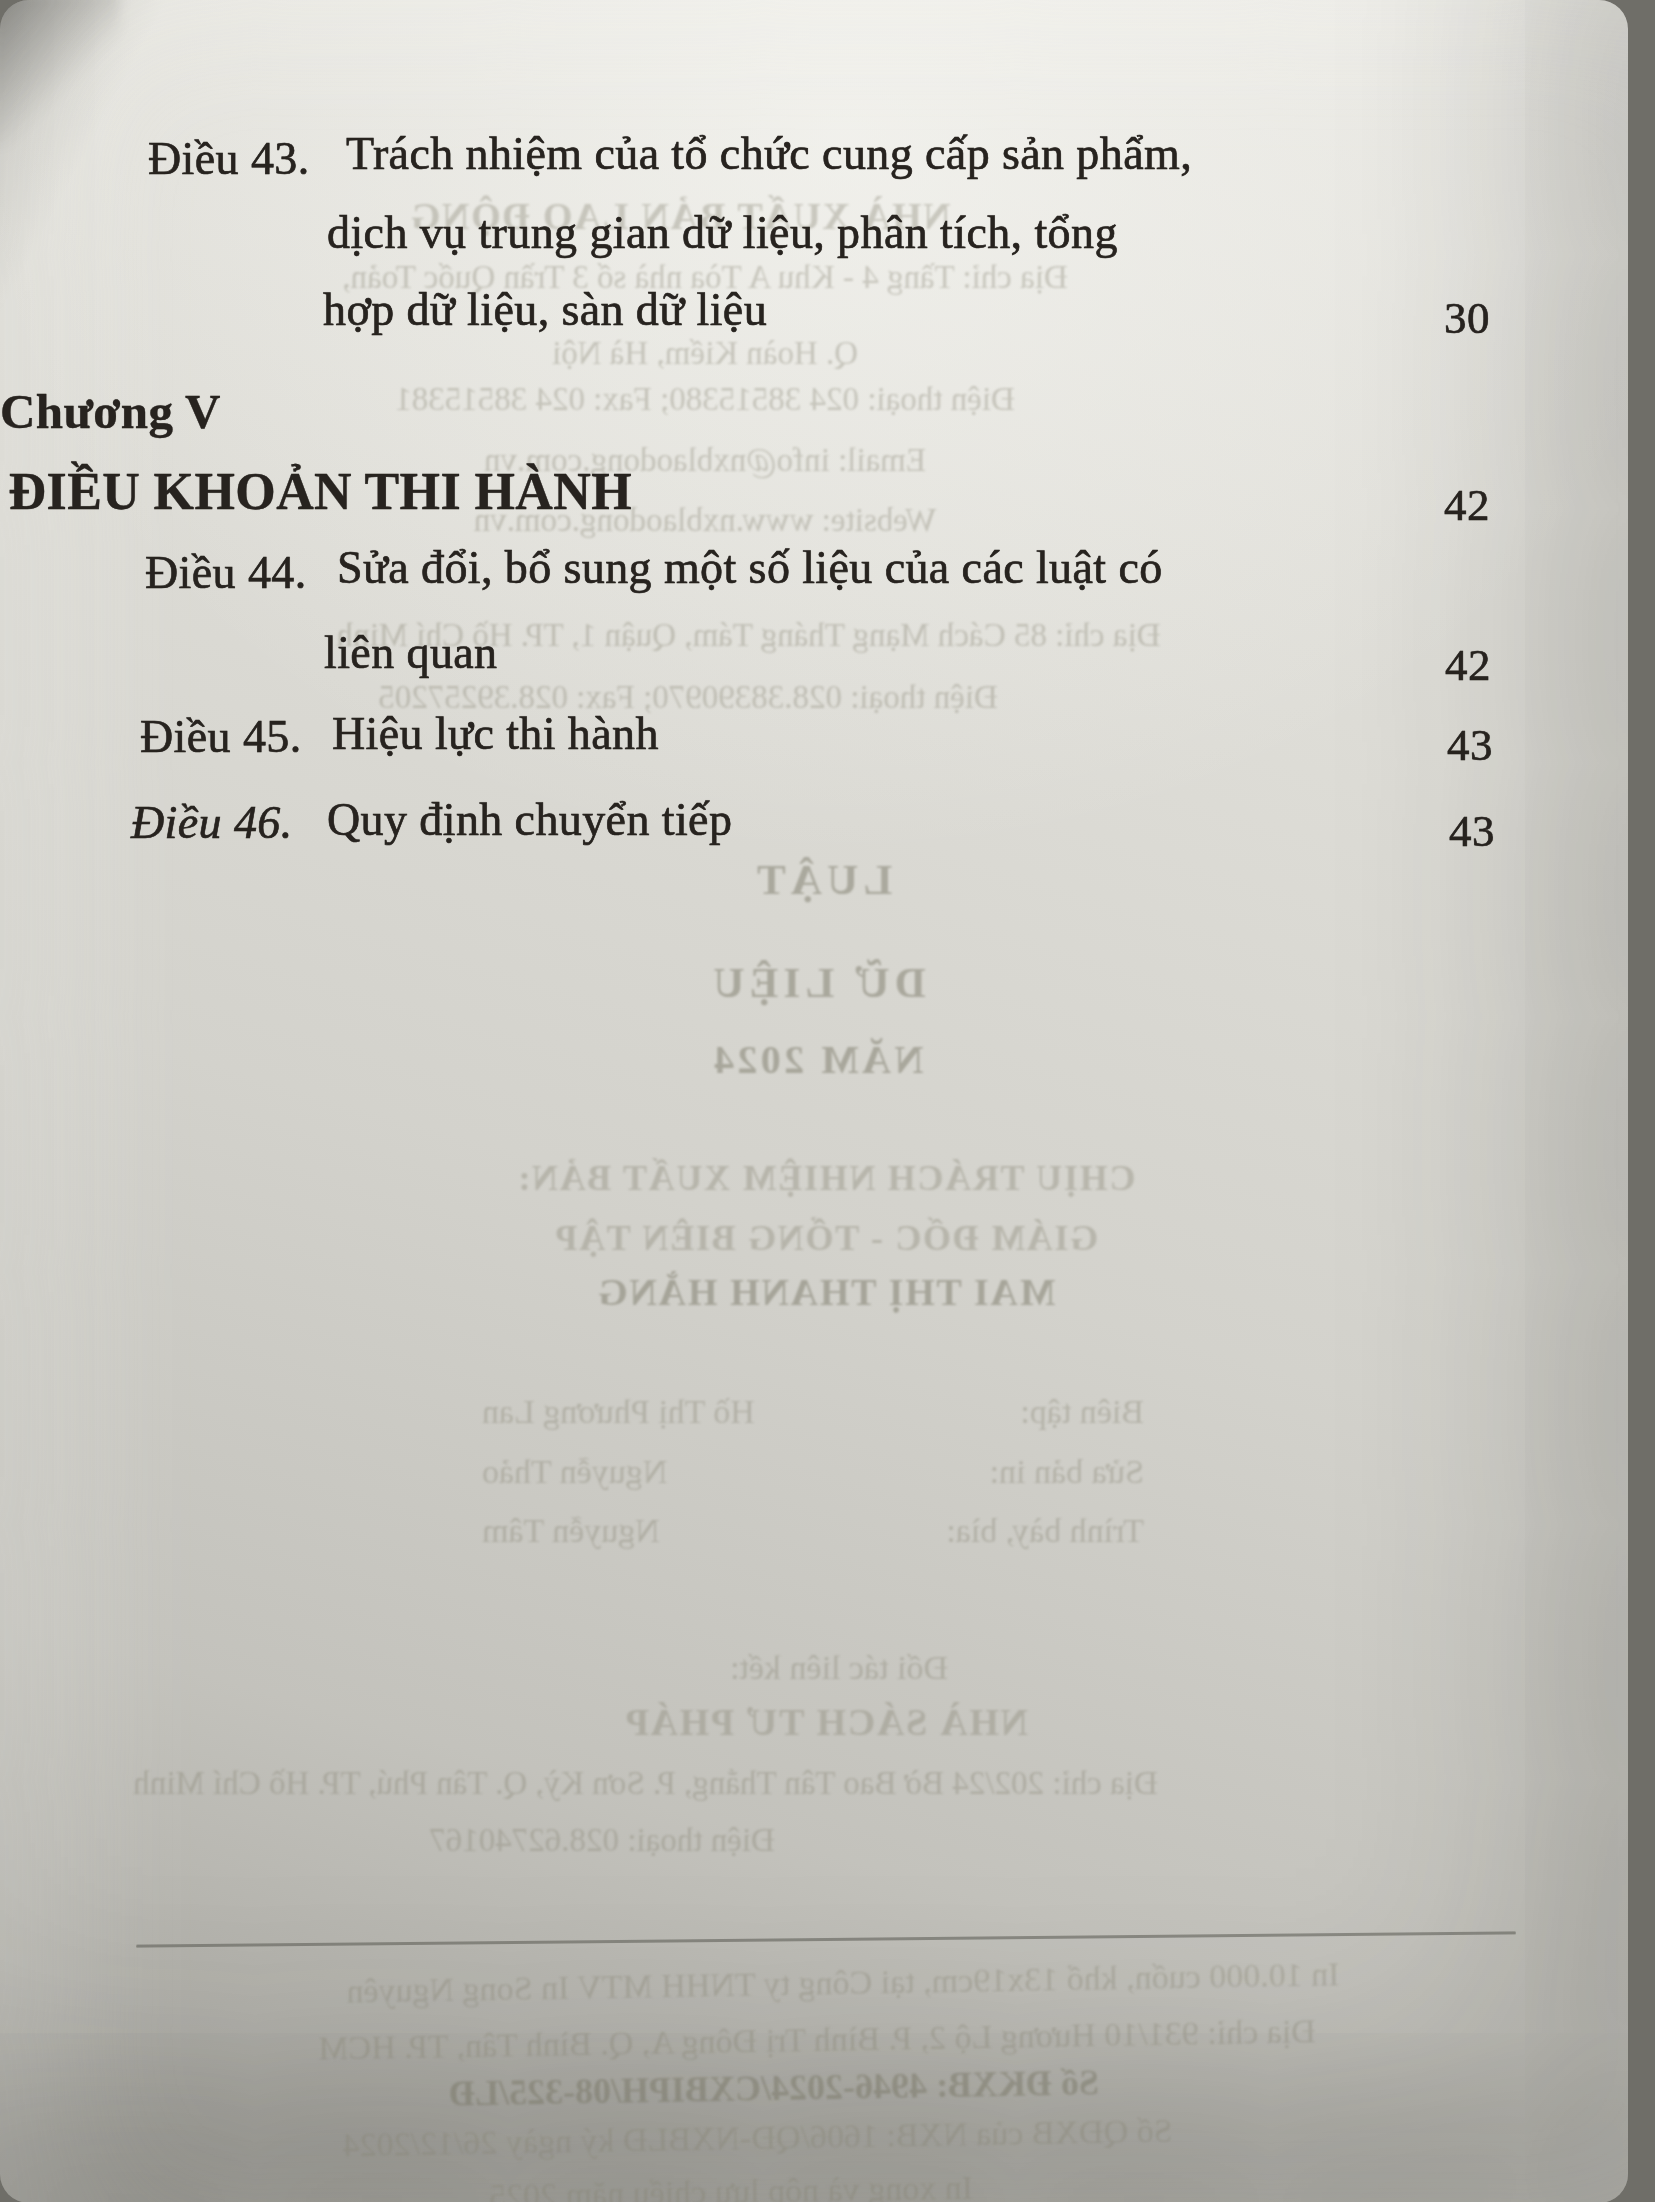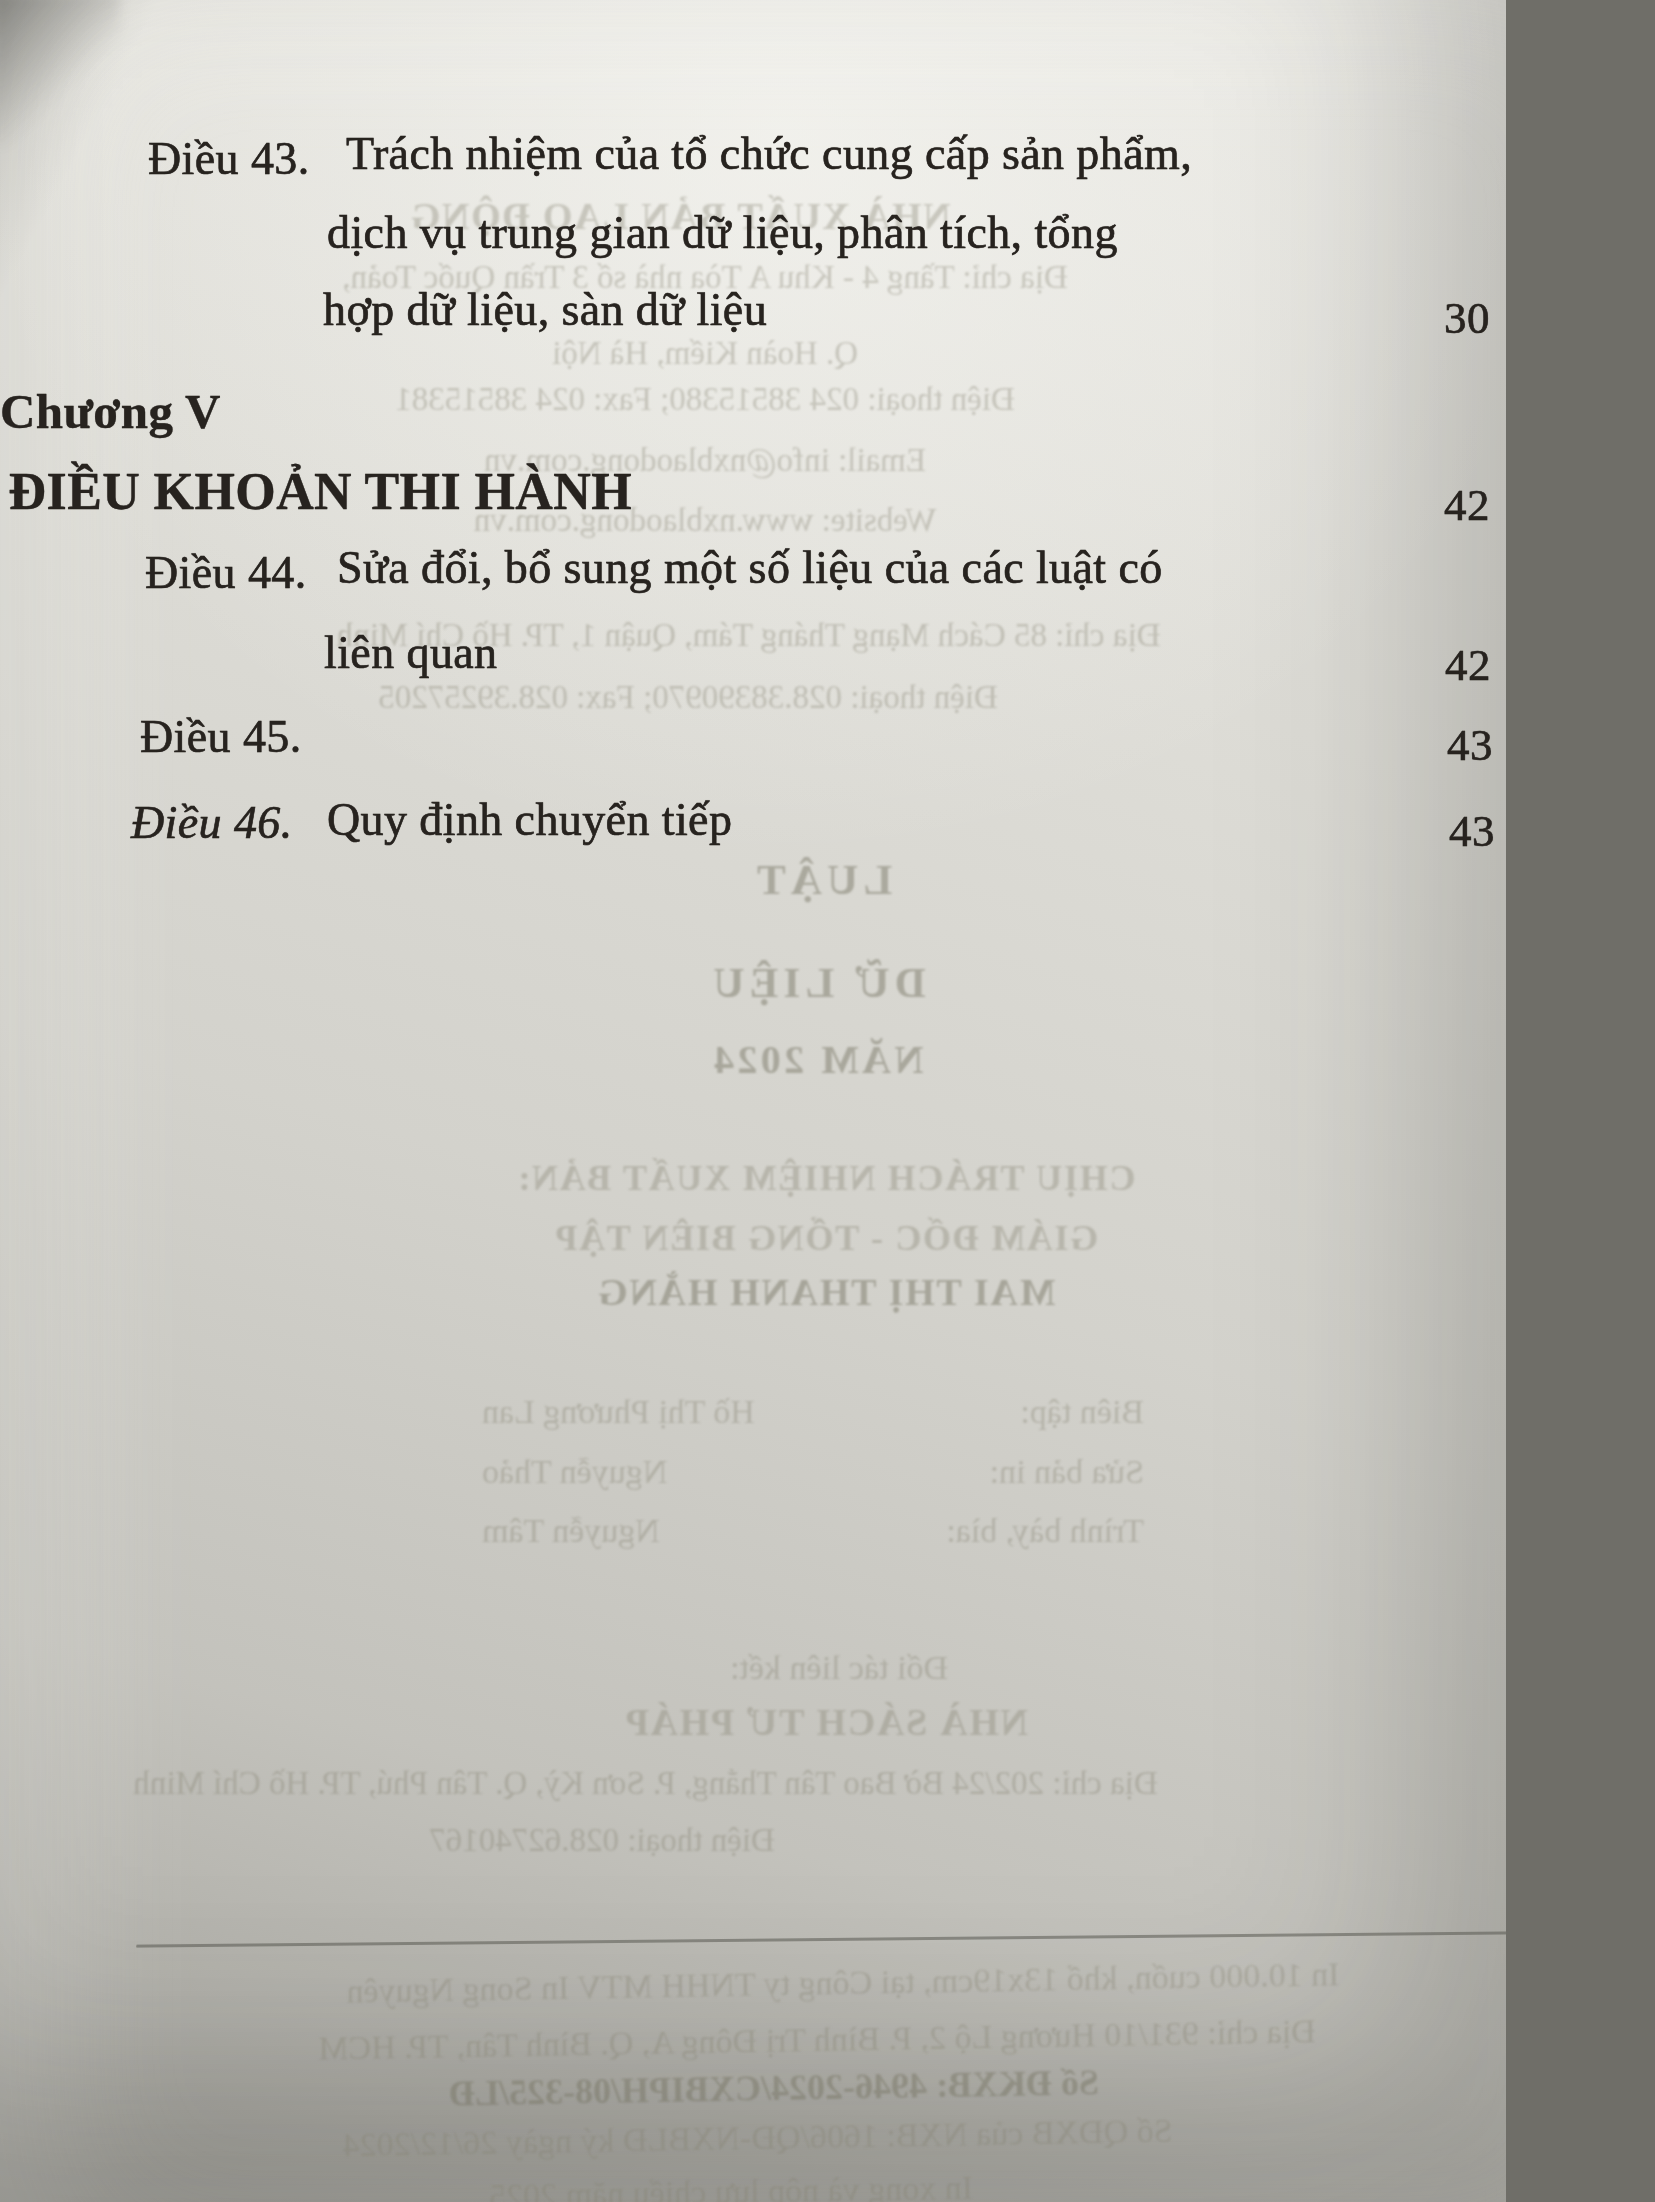"Điều 43." .page { border-radius: none -> 29px; width: 1506px -> 1628px }
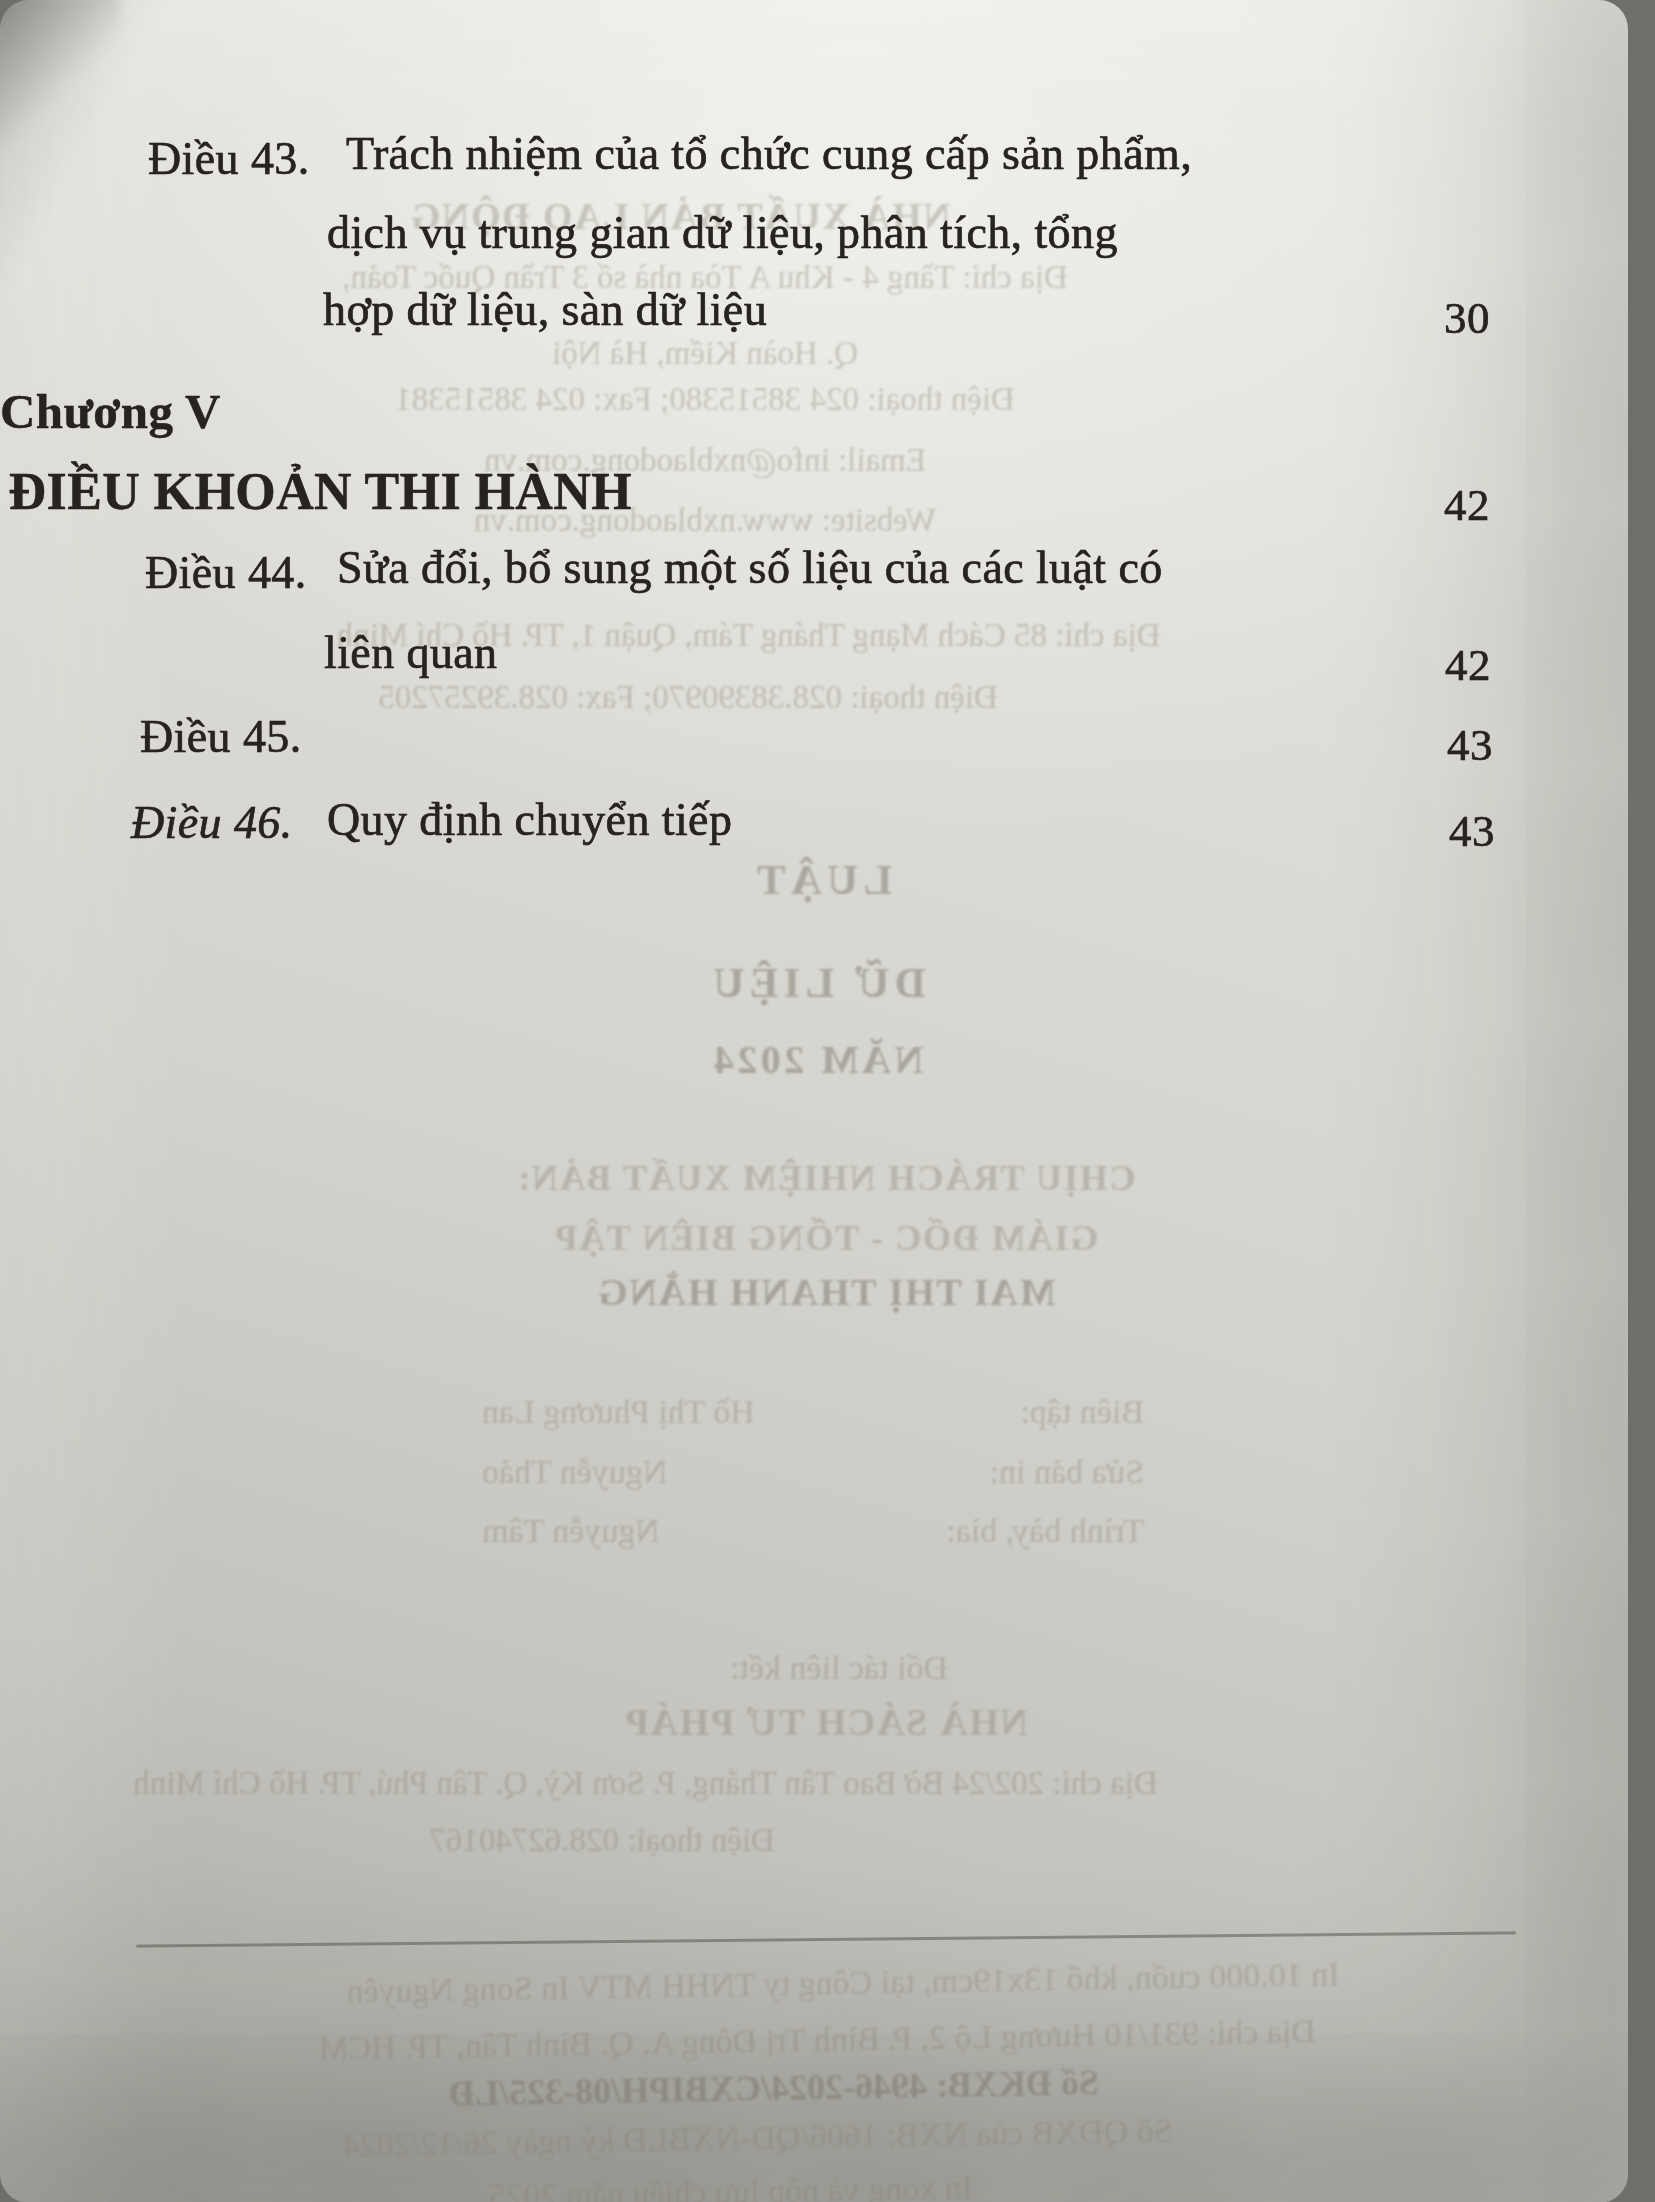"Hiệu lực thi hành" div.t { html: none -> <div>Hiệu lực thi hành</div> }
